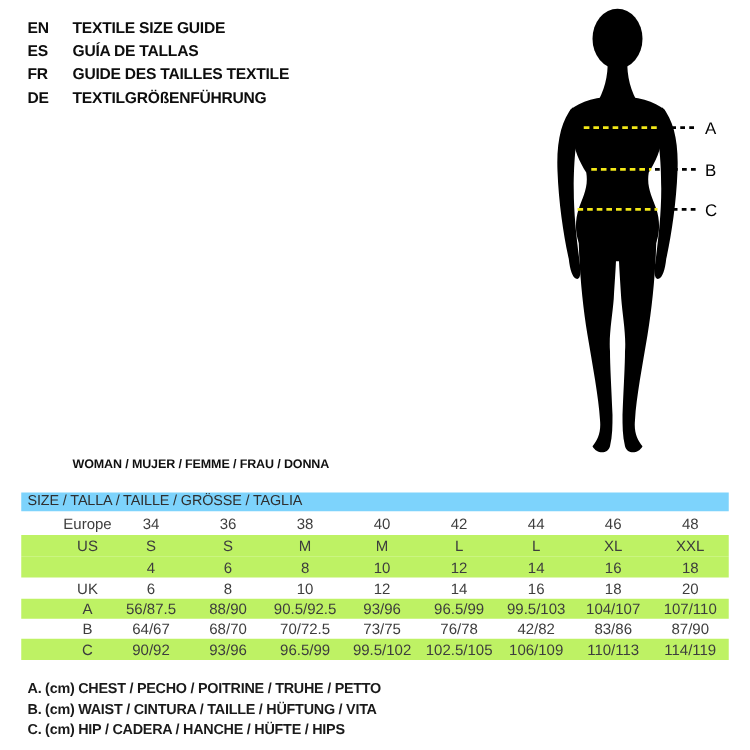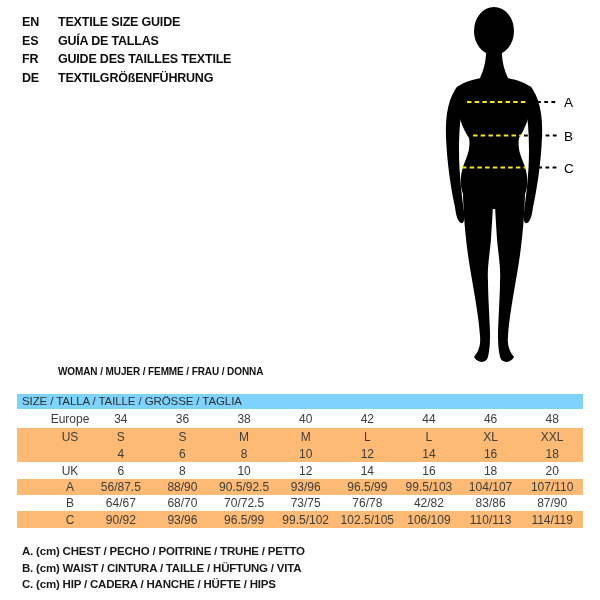"US" .tr.shade { background: #fdba74 -> #bef264 }
